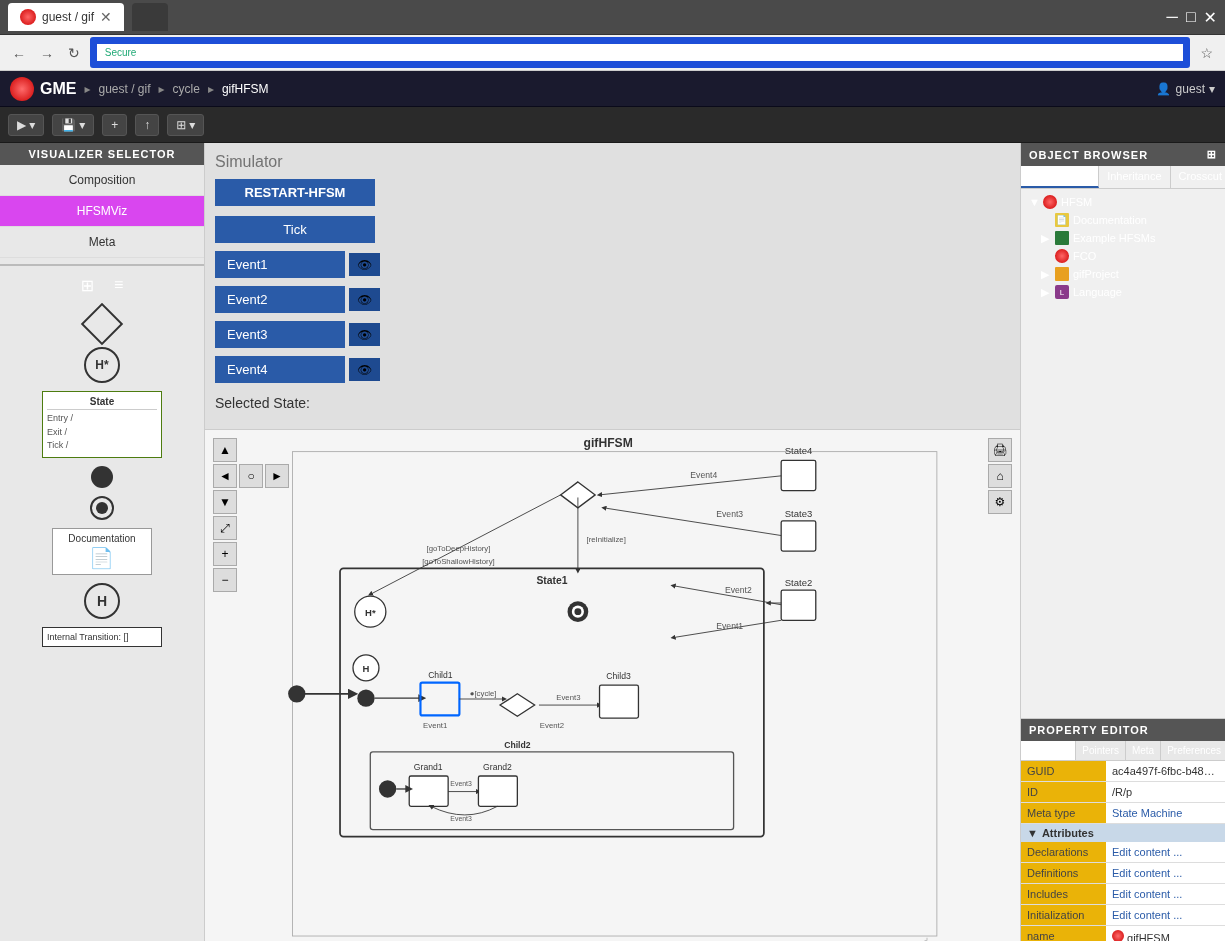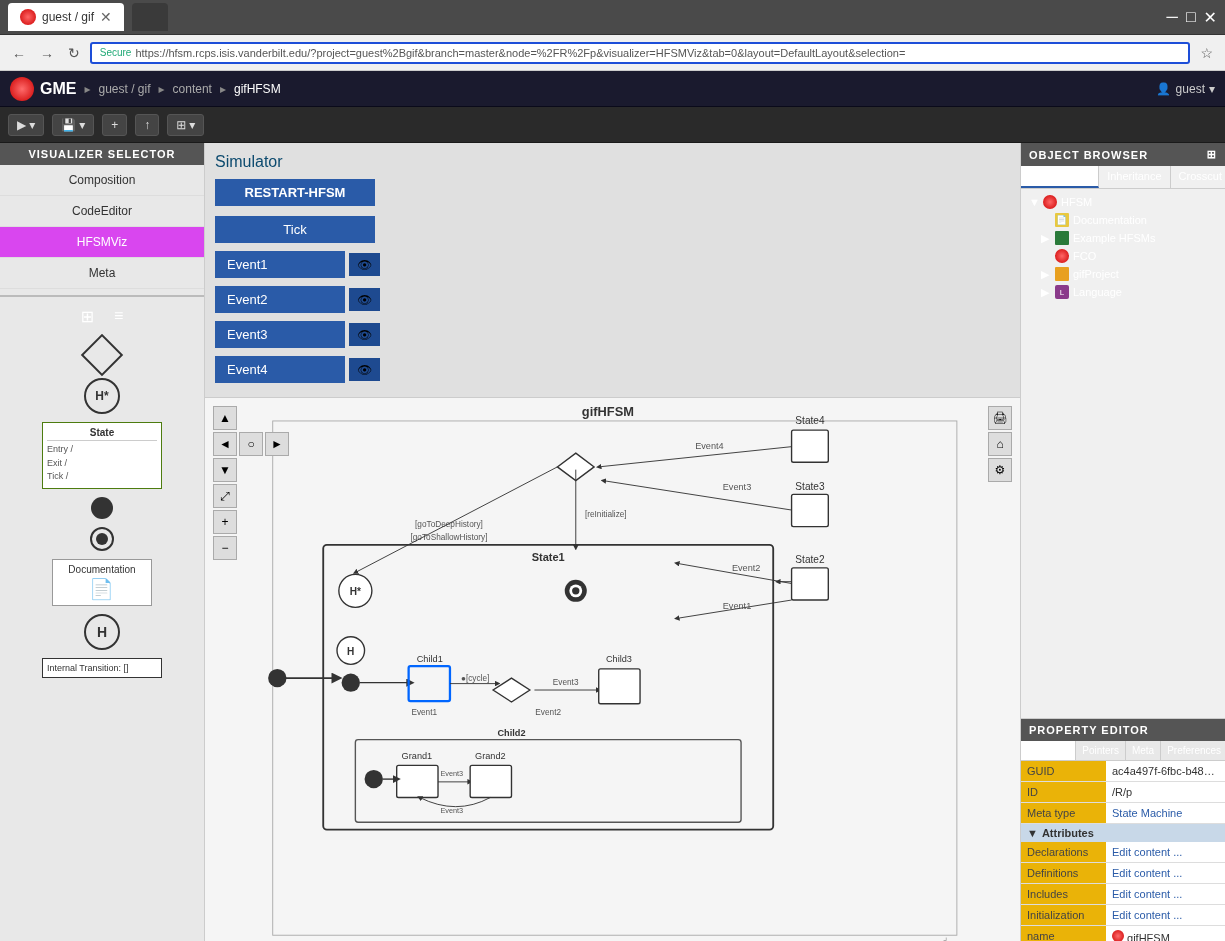"Secure" .address-bar { border: 2px solid #1d4ed8 -> 7px solid #1d4ed8 }
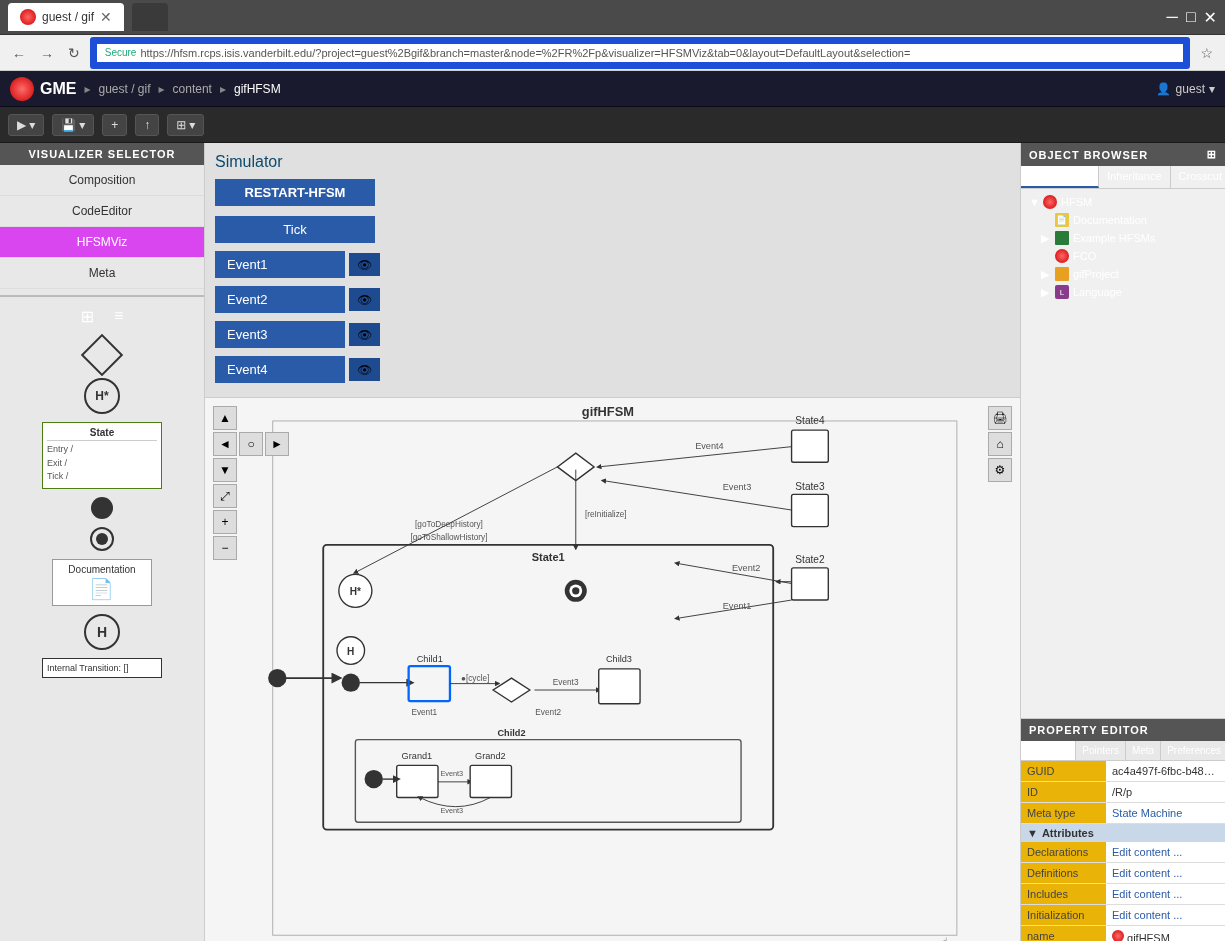"https://hfsm.rcps.isis.vanderbilt.edu/?p" span.address-text { html: <span>https://hfsm.rcps.isis.vanderbilt.edu/?project=guest%2Bgif&amp;branch=master&amp;node=%2FR%2Fp&amp;visualizer=HFSMViz&amp;tab=0&amp;layout=DefaultLayout&amp;selection=</span> -> none }
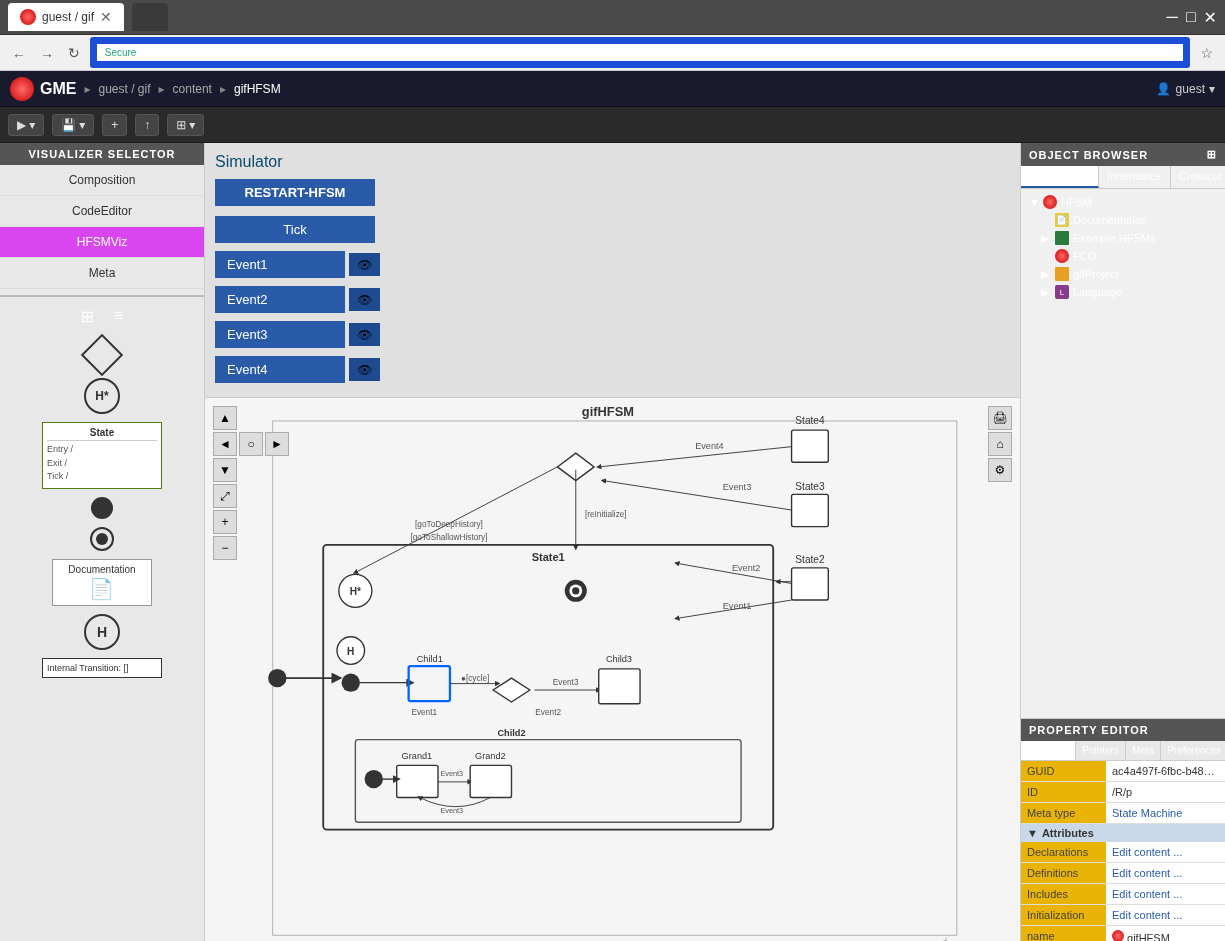"content" span.breadcrumb-item { text: content -> cycle }
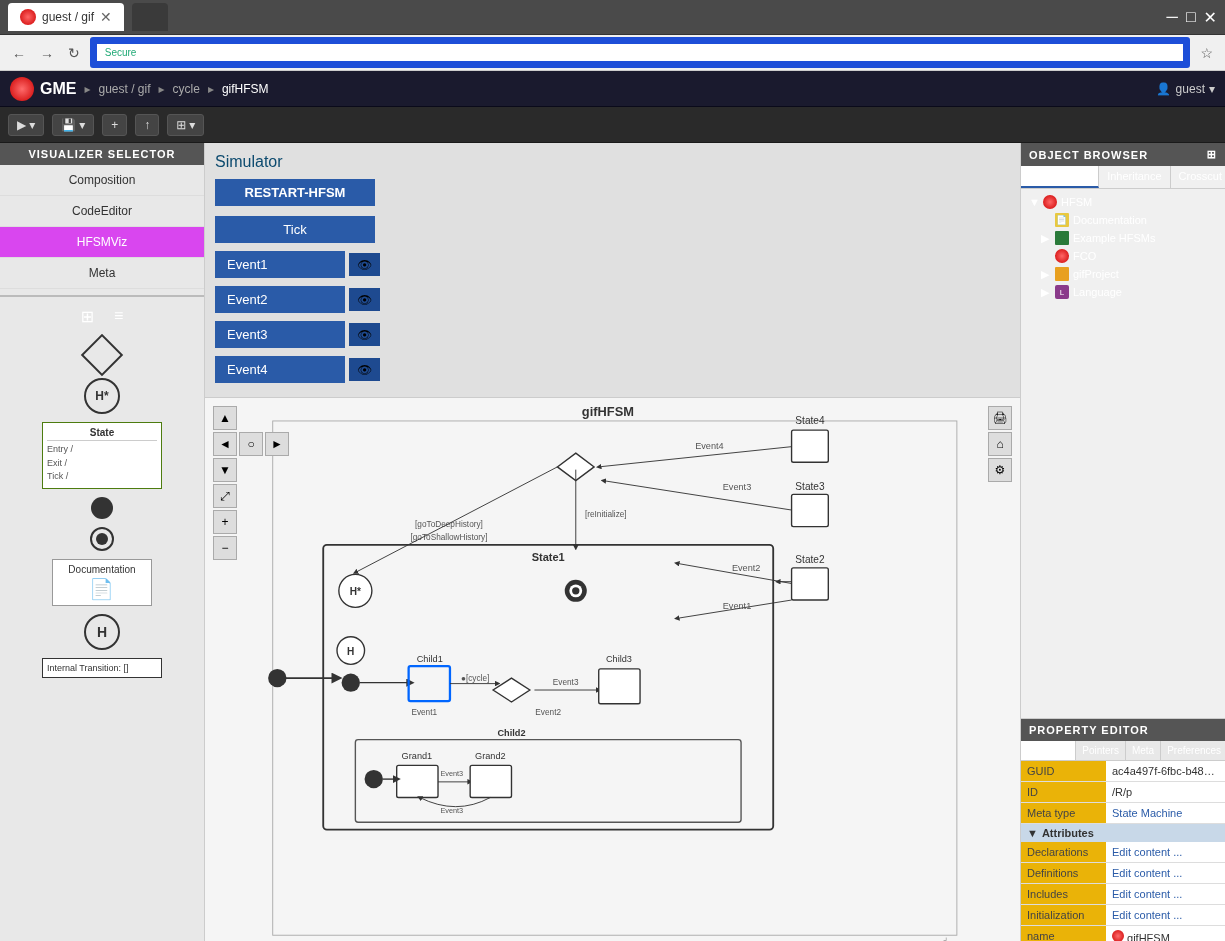"Simulator" .simulator-title { color: #0c4a6e -> #737373 }
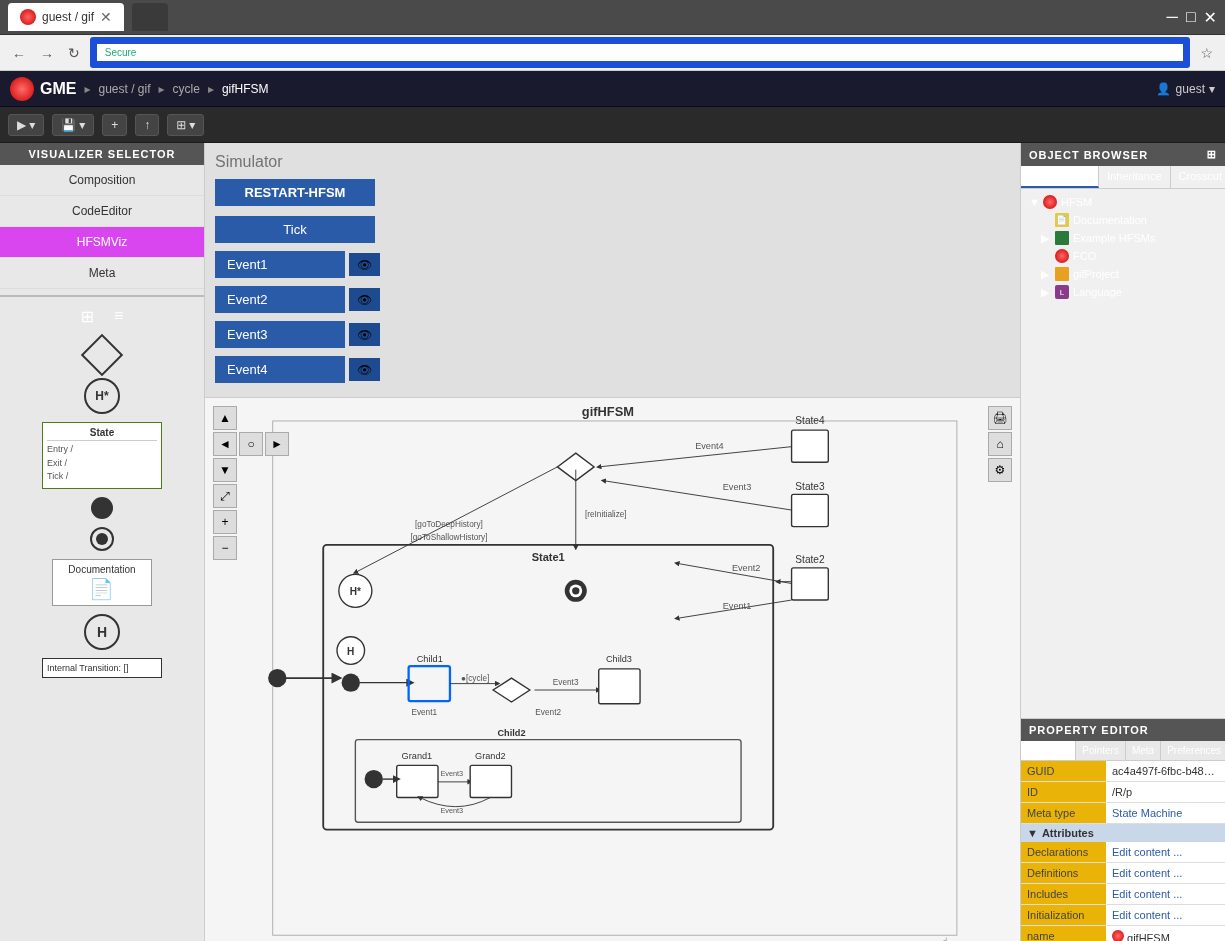"CodeEditor" div.visualizer-item { html: <div>CodeEditor</div> -> none }
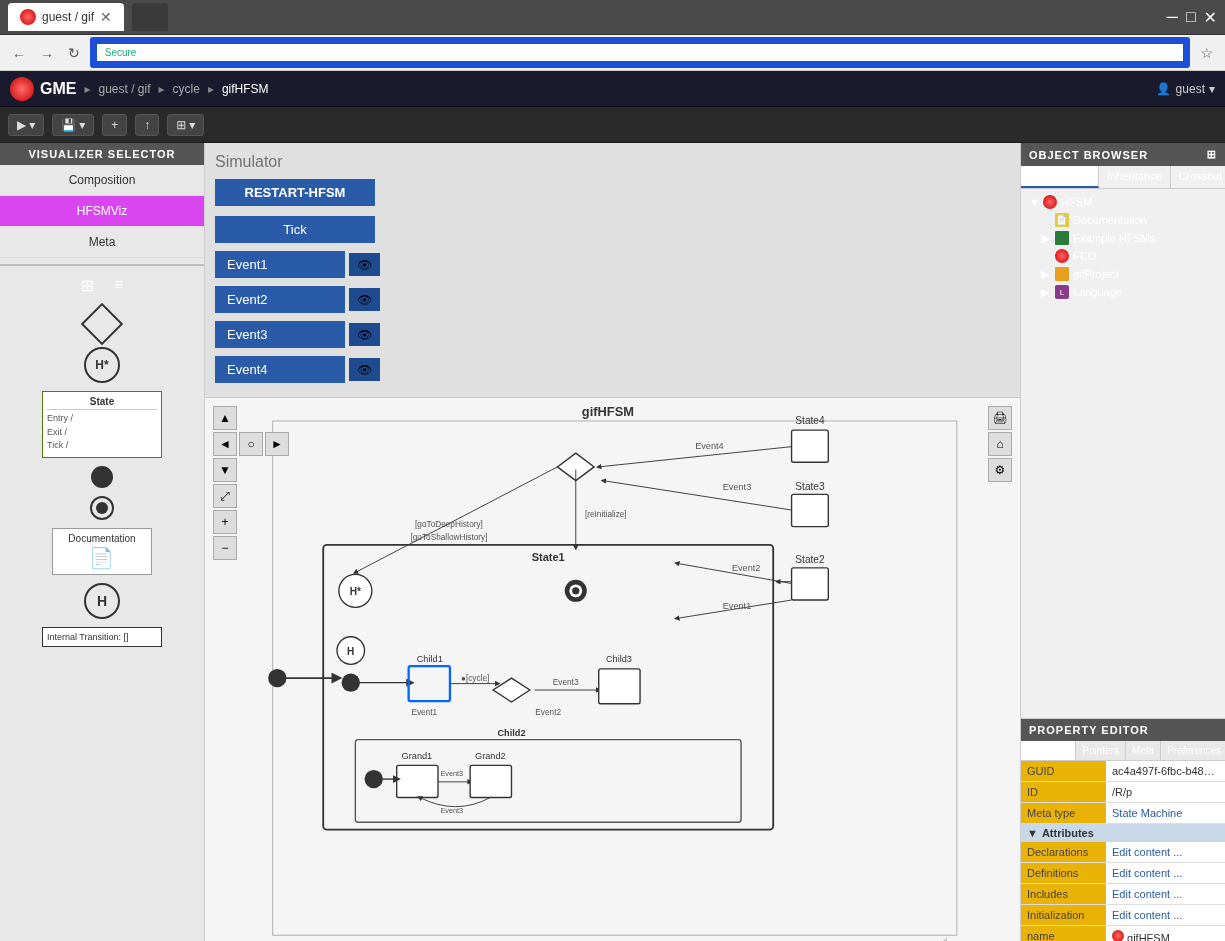"Selected State:" div.sim-selected-state { html: none -> <div>Selected State:</div> }
